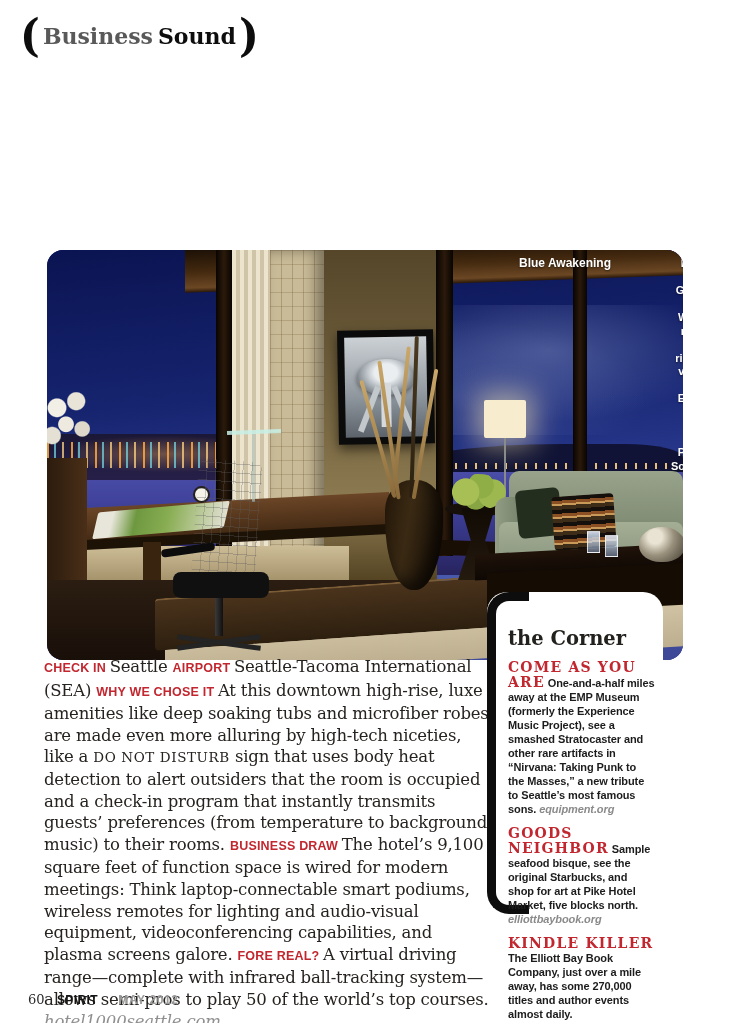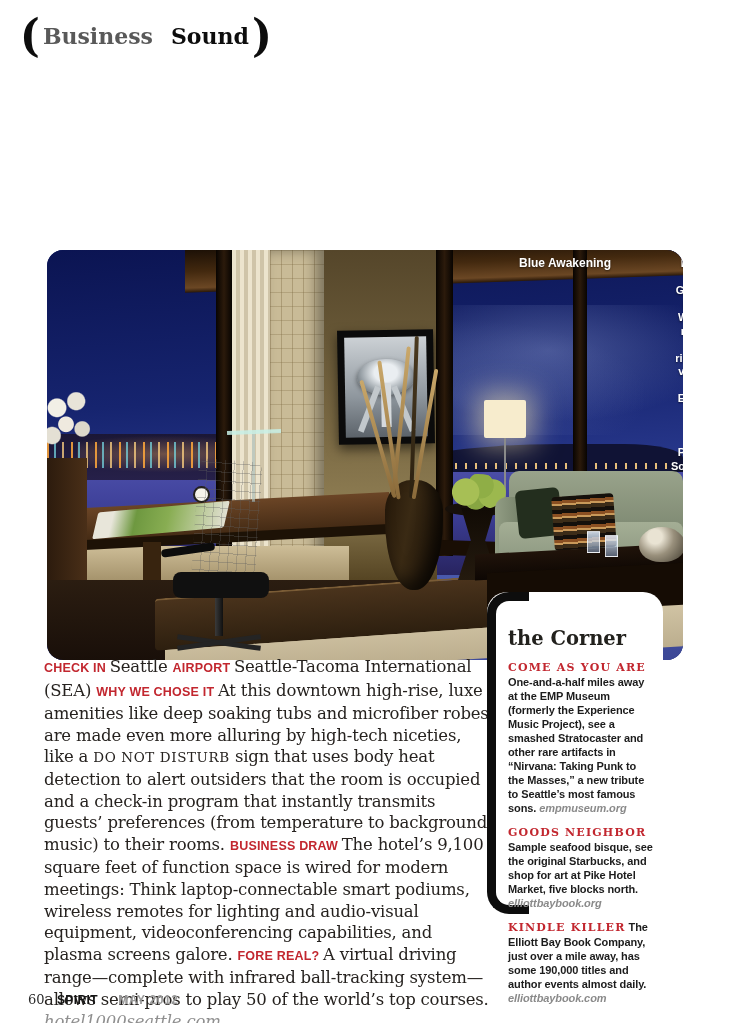"Business" .brand-word1 { margin: 0 18px 0 3px -> 0 5px 0 3px }
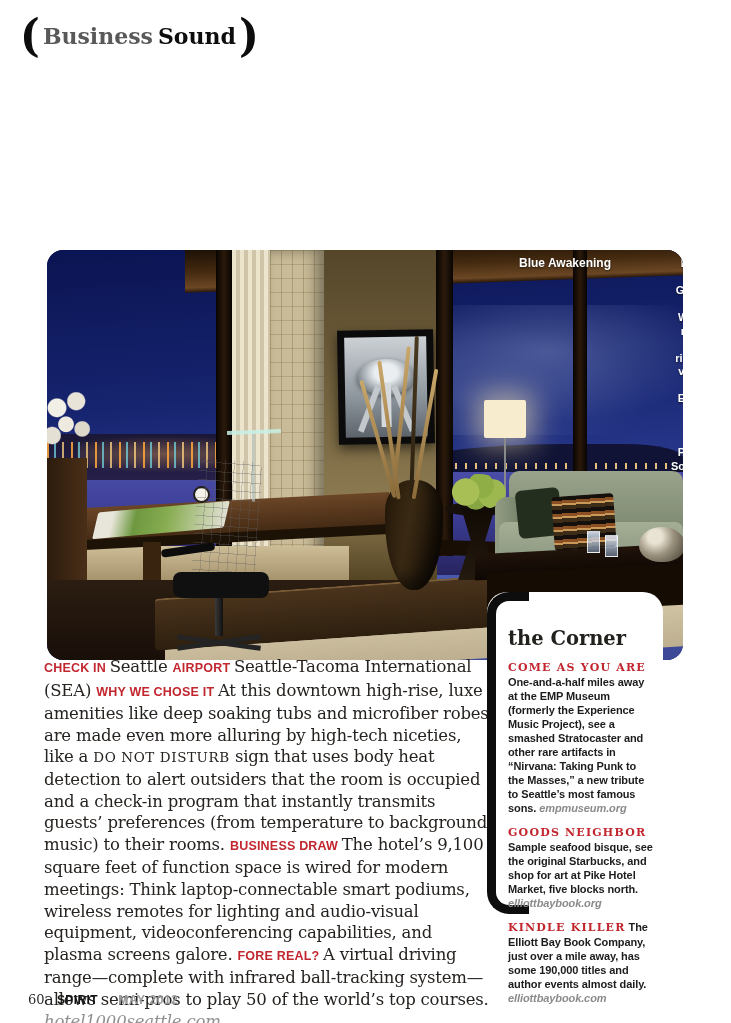"COME AS YOU ARE" .jatc-label { font-size: 11px -> 14px }
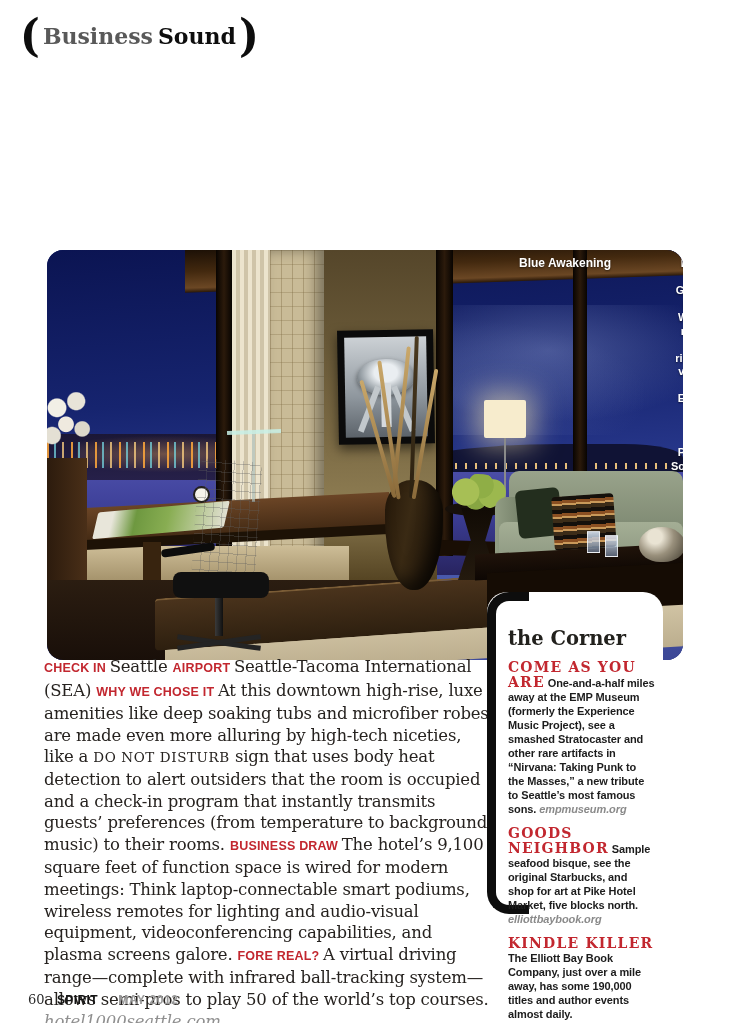"empmuseum.org" span.jatc-link { text: empmuseum.org -> equipment.org }
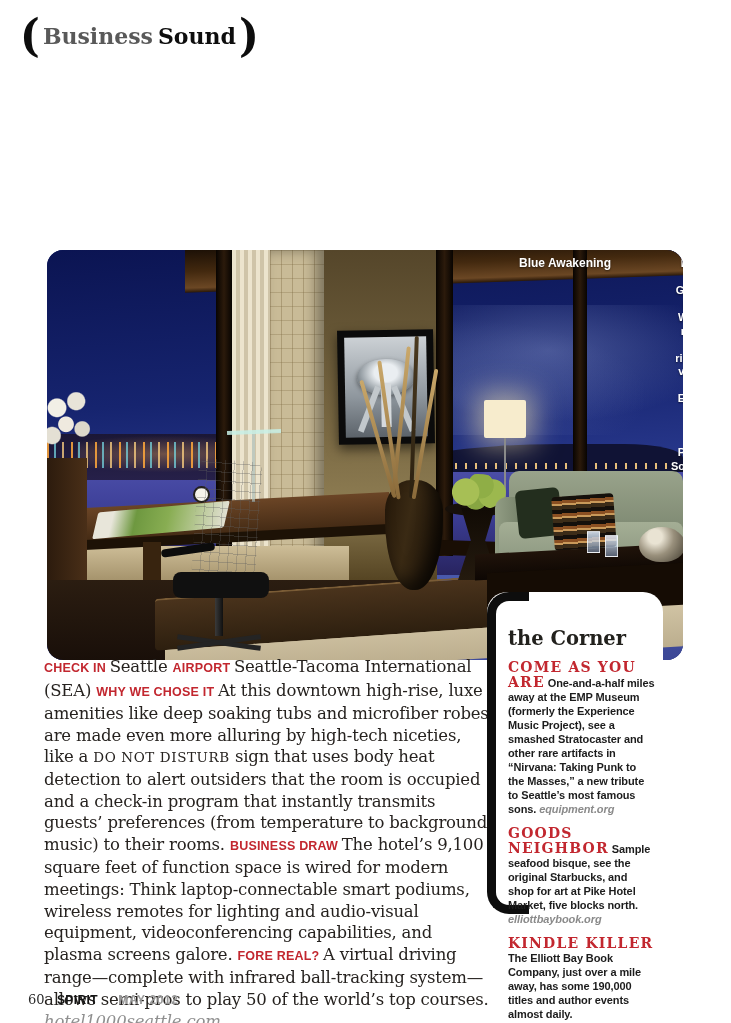"The Elliott Bay Book Company," span { text: 190,000 -> 270,000 }
